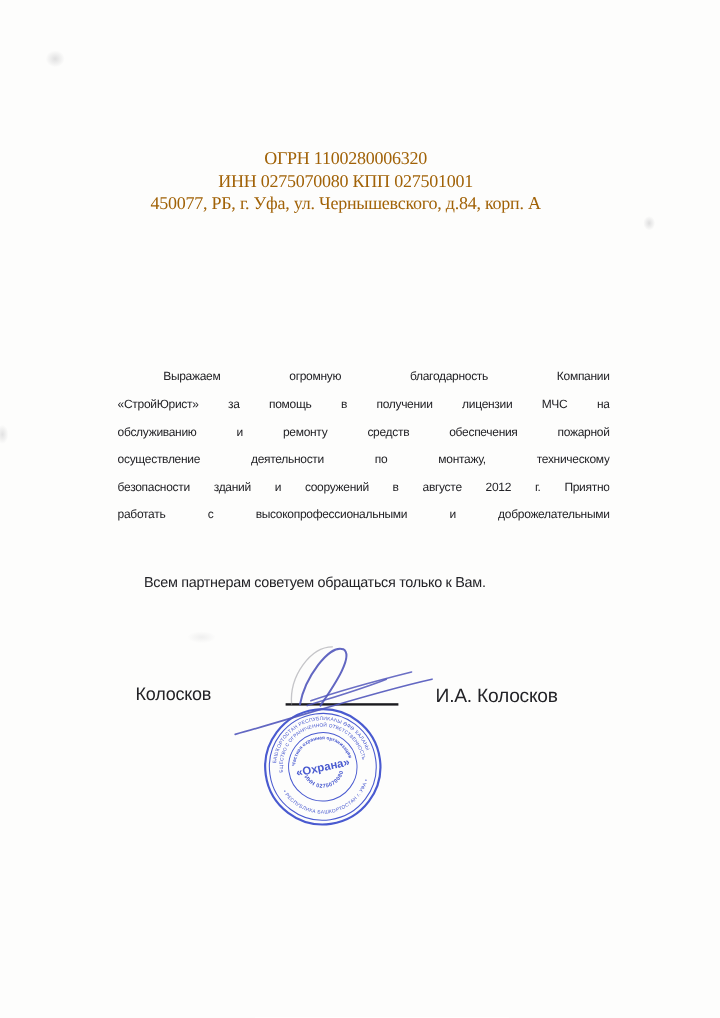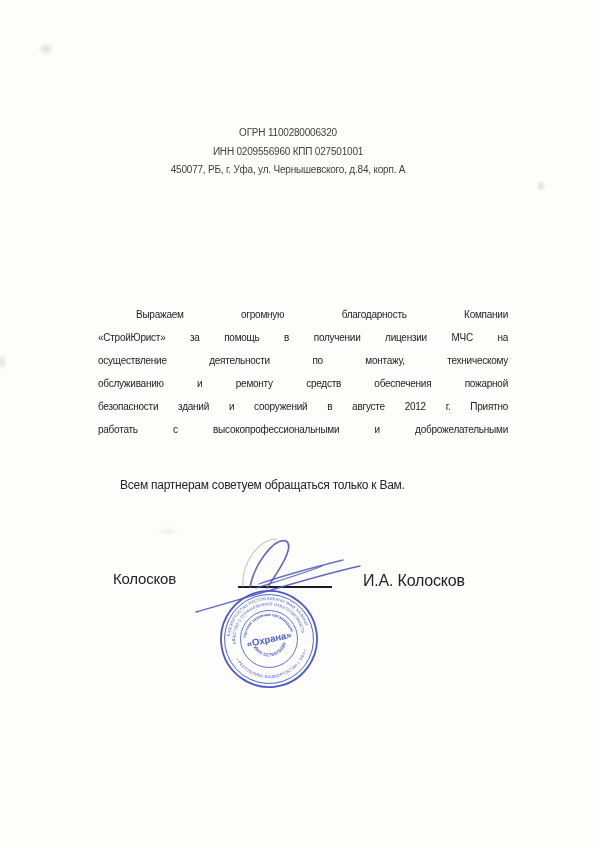"ОГРН 1100280006320" .org { color: #404040 -> #a16207; font-family: Liberation Sans, sans-serif -> Liberation Serif, serif; font-size: 10px -> 15px }
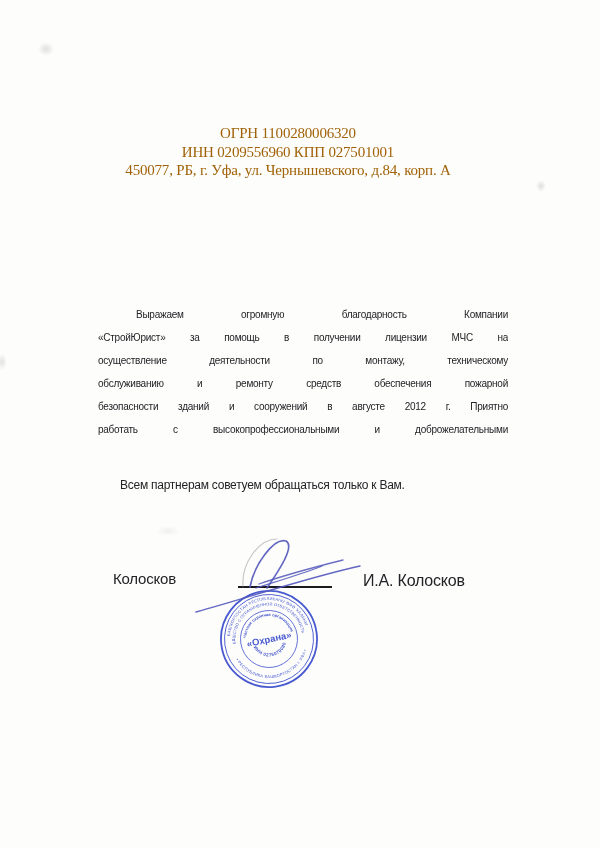"ИНН 0209556960 КПП 027501001" div { text: 0209556960 -> 0275070080 }
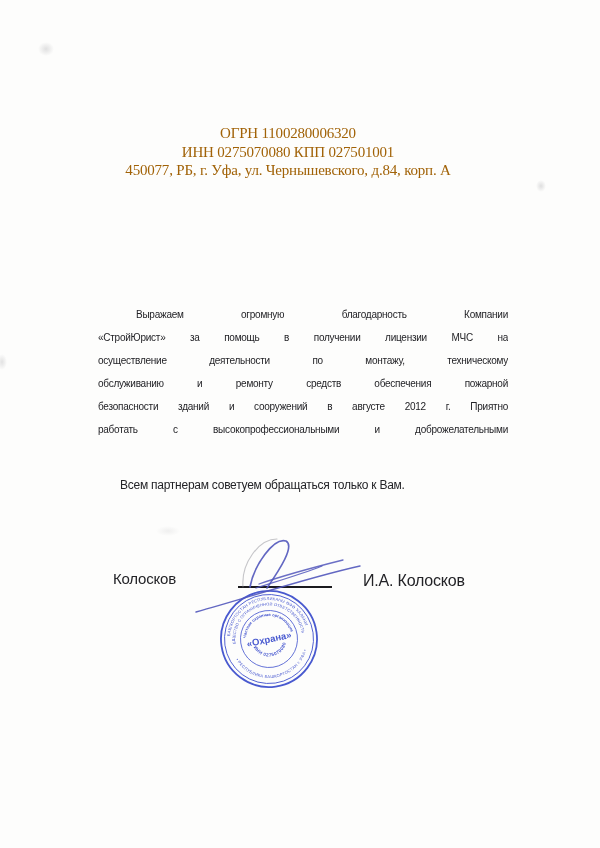"осуществление деятельности по монтажу," div.jline { order: before "обслуживанию и ремонту средств" -> after "обслуживанию и ремонту средств" }
